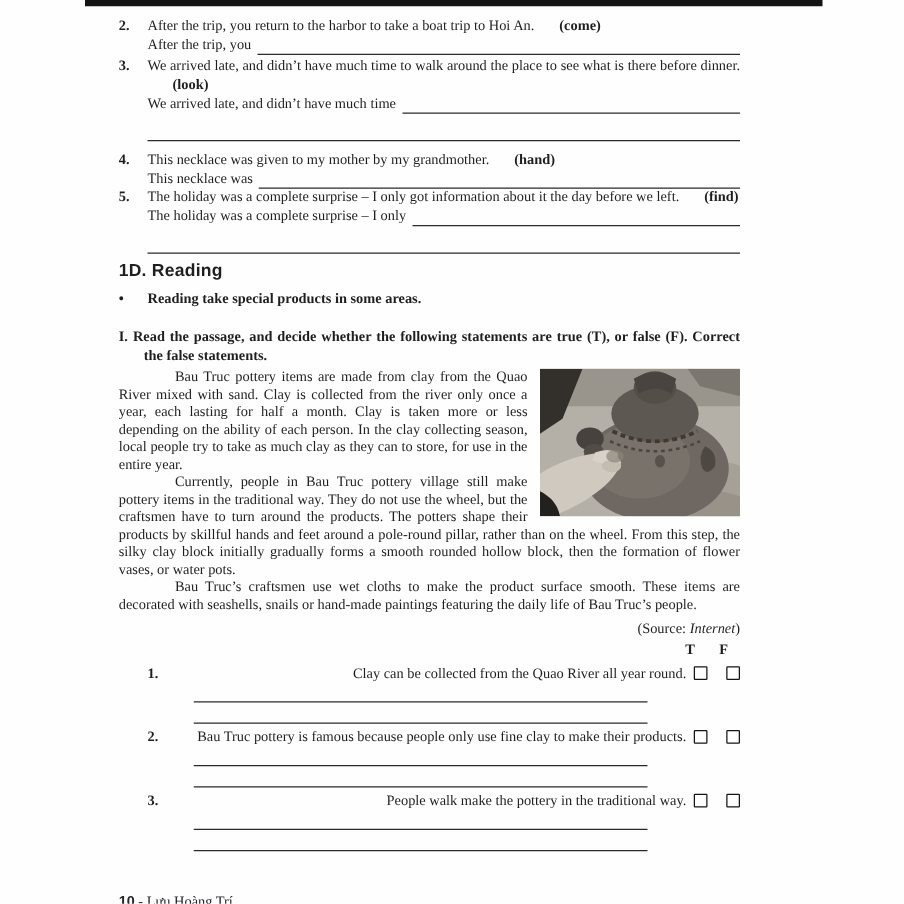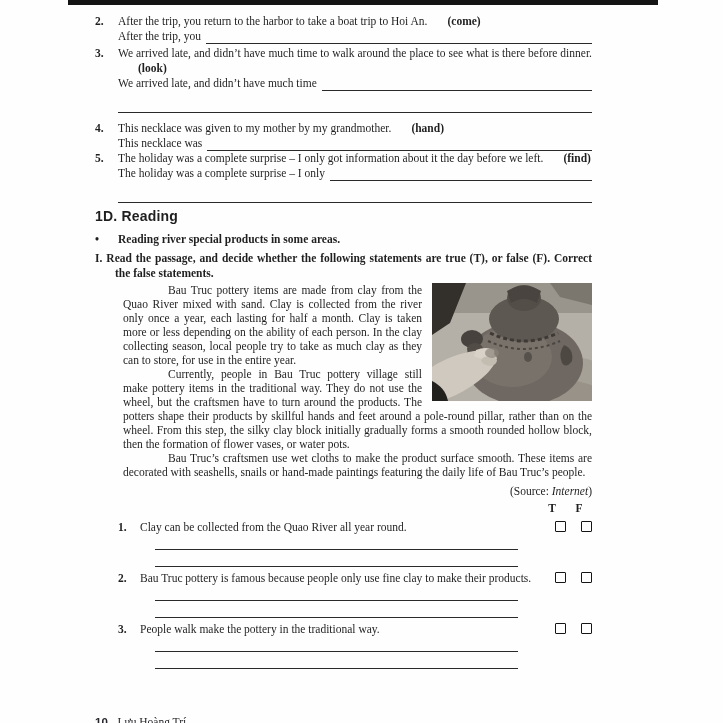"Reading river special products in" span { text: river -> take }
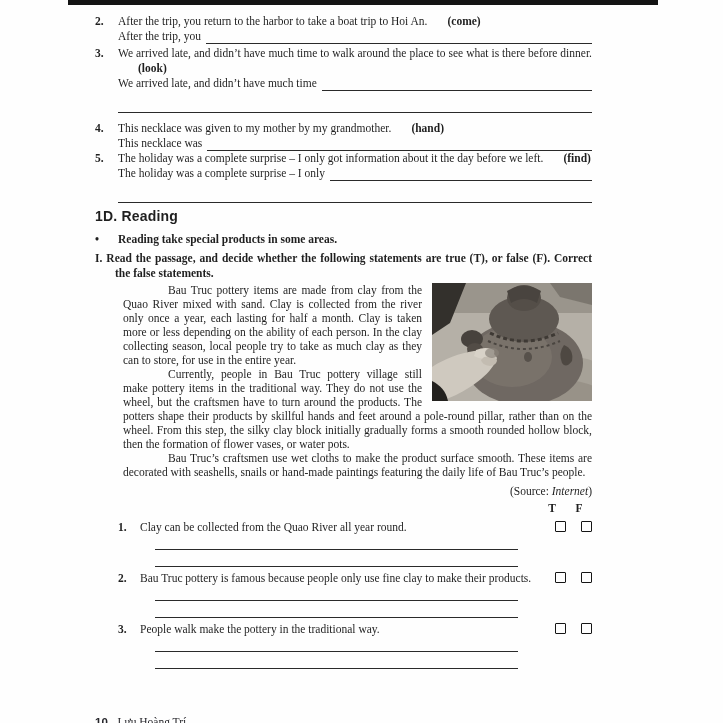"I. Read the passage, and" .instruction { margin-top: 4px -> 16px }
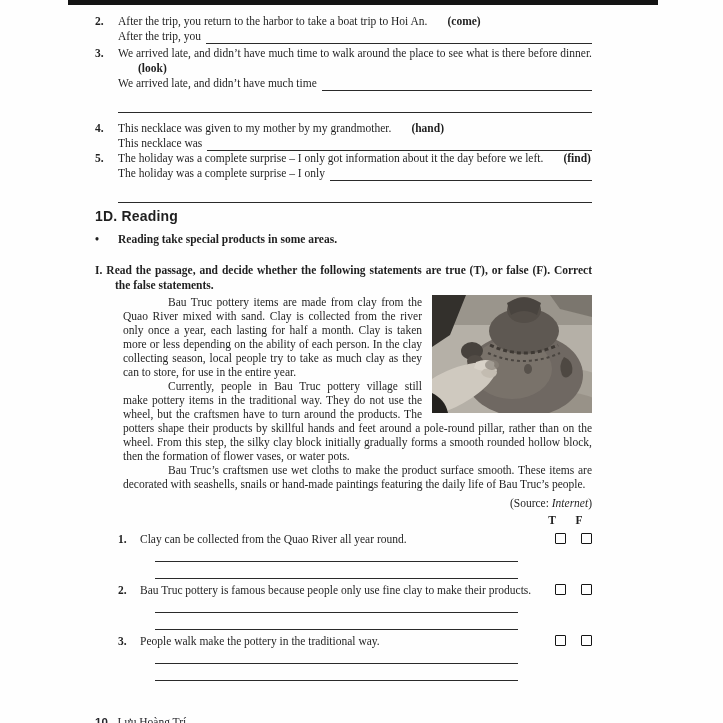"Bau Truc pottery items are" .passage p { margin-left: 28px -> none }
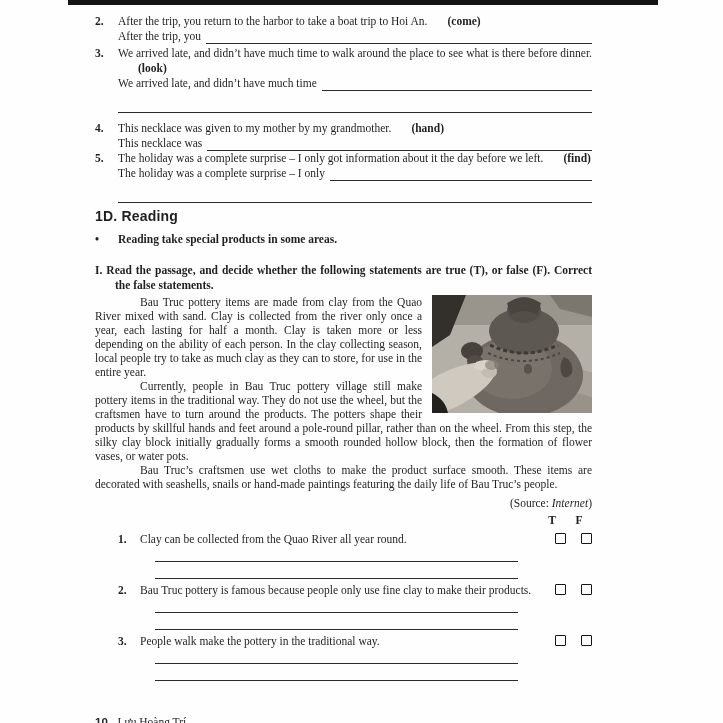"Clay can be collected from" .stmt-text { text-align: none -> right }
